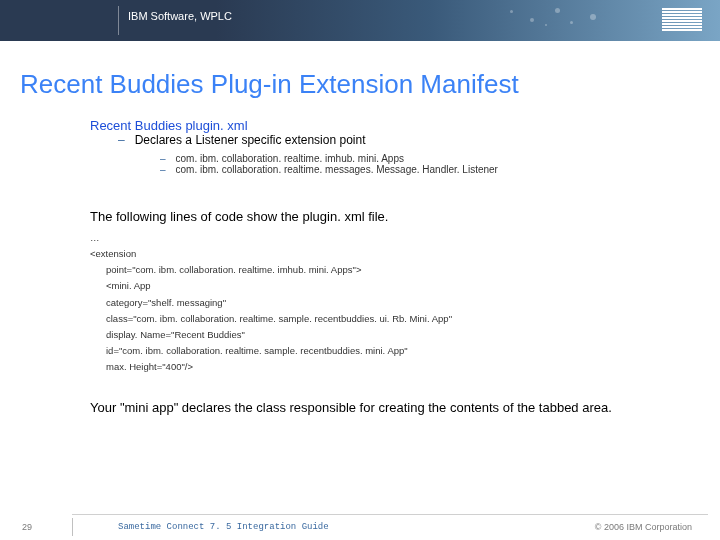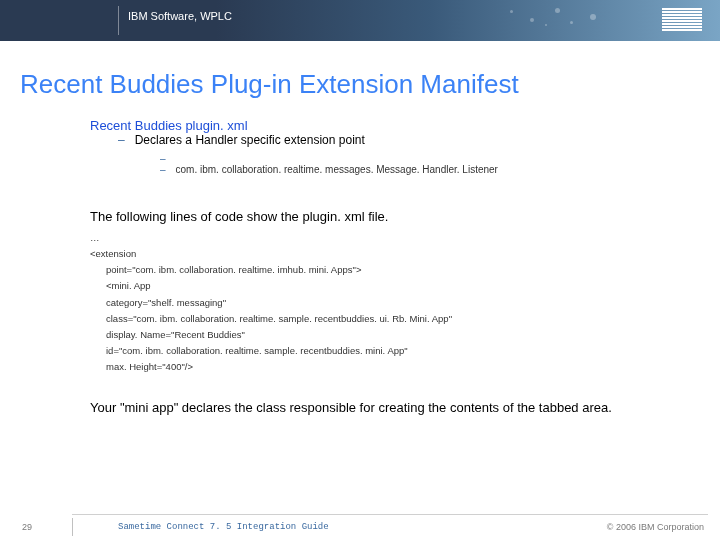"Declares a Handler specific extension" span { text: Handler -> Listener }
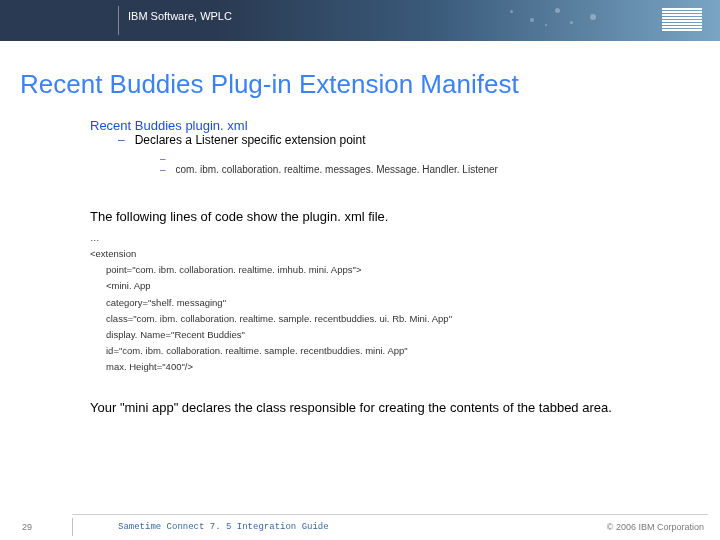"com. ibm. collaboration. realtime. imhub. mini." span { html: none -> <span>com. ibm. collaboration. realtime. imhub. mini. Apps</span> }
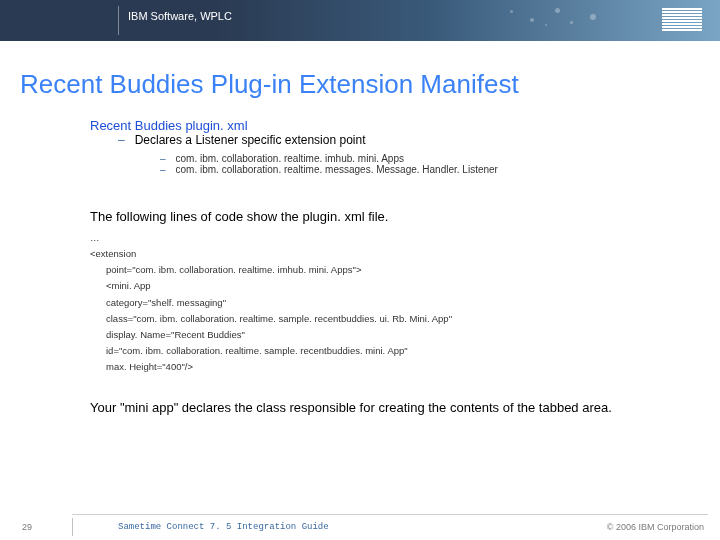"© 2006 IBM Corporation" .footer-copy { right: 16px -> 28px }
